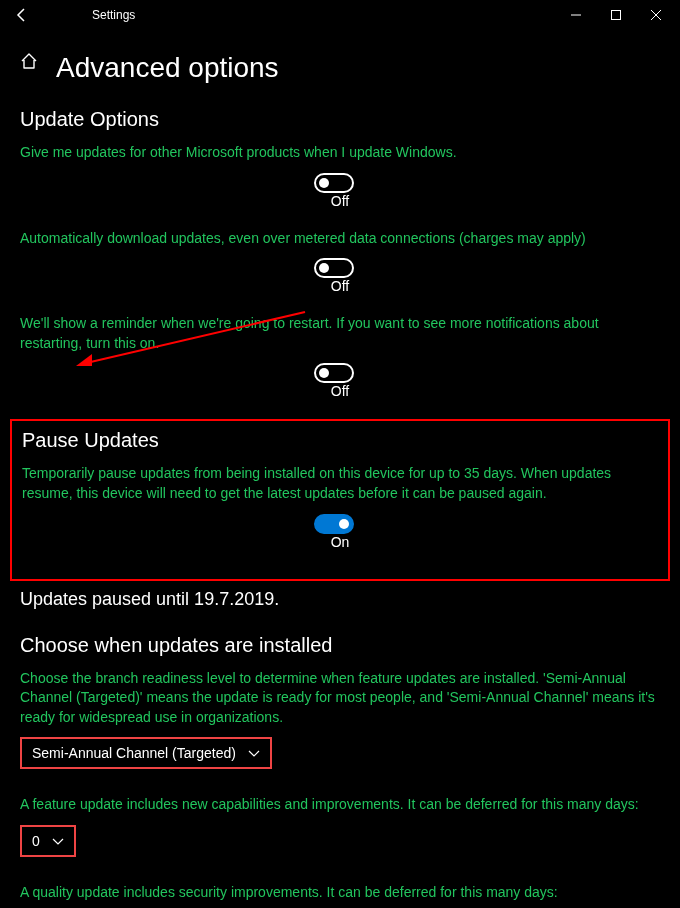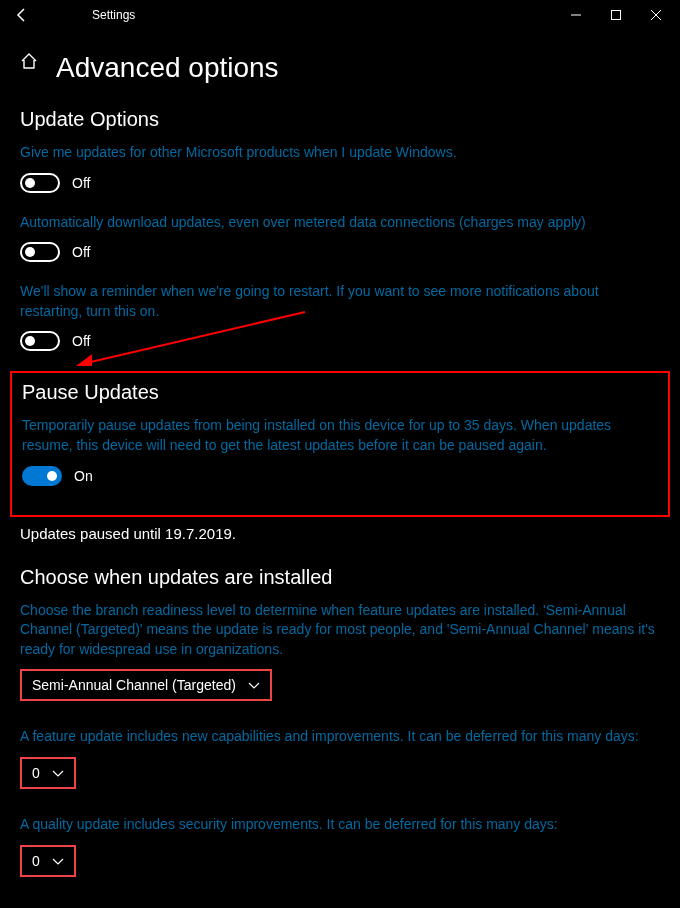"Give me updates for other" .option-desc { color: #0369a1 -> #22c55e }
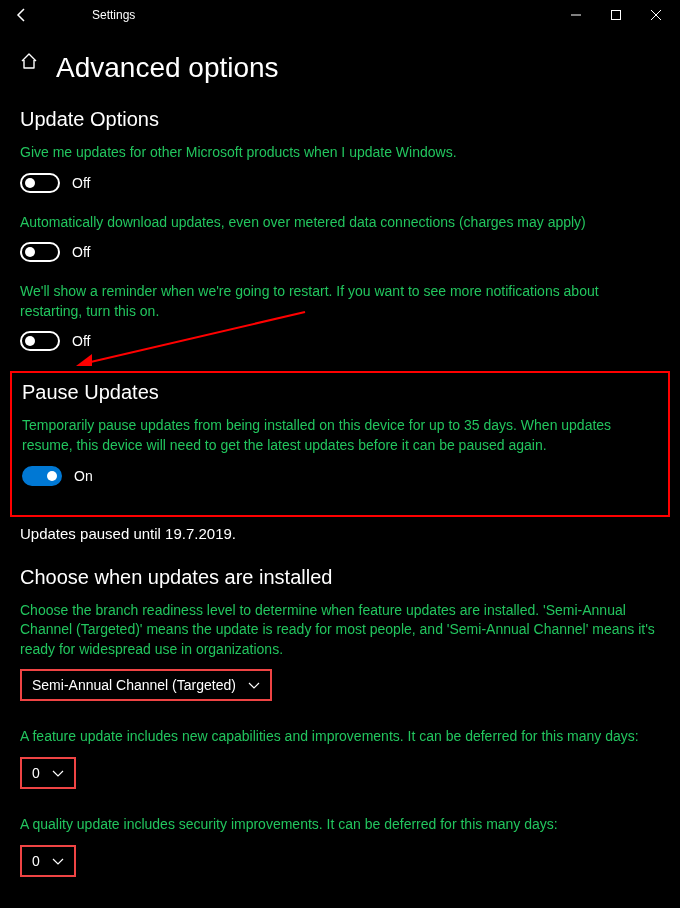"Off" .toggle-row { flex-direction: none -> column }
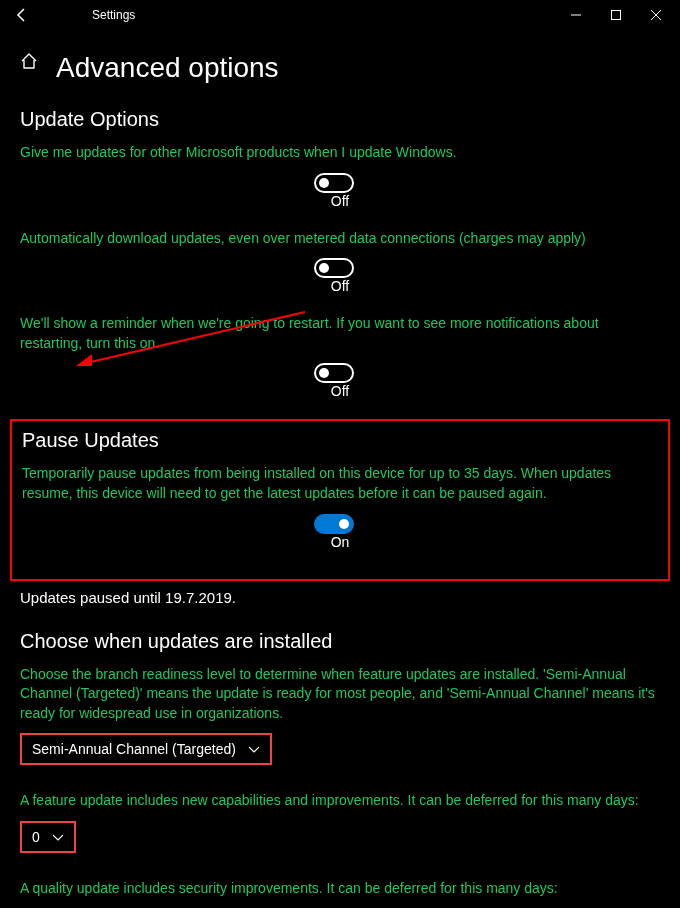"Updates paused until 19.7.2019." .status-text { font-size: 15px -> 18px }
